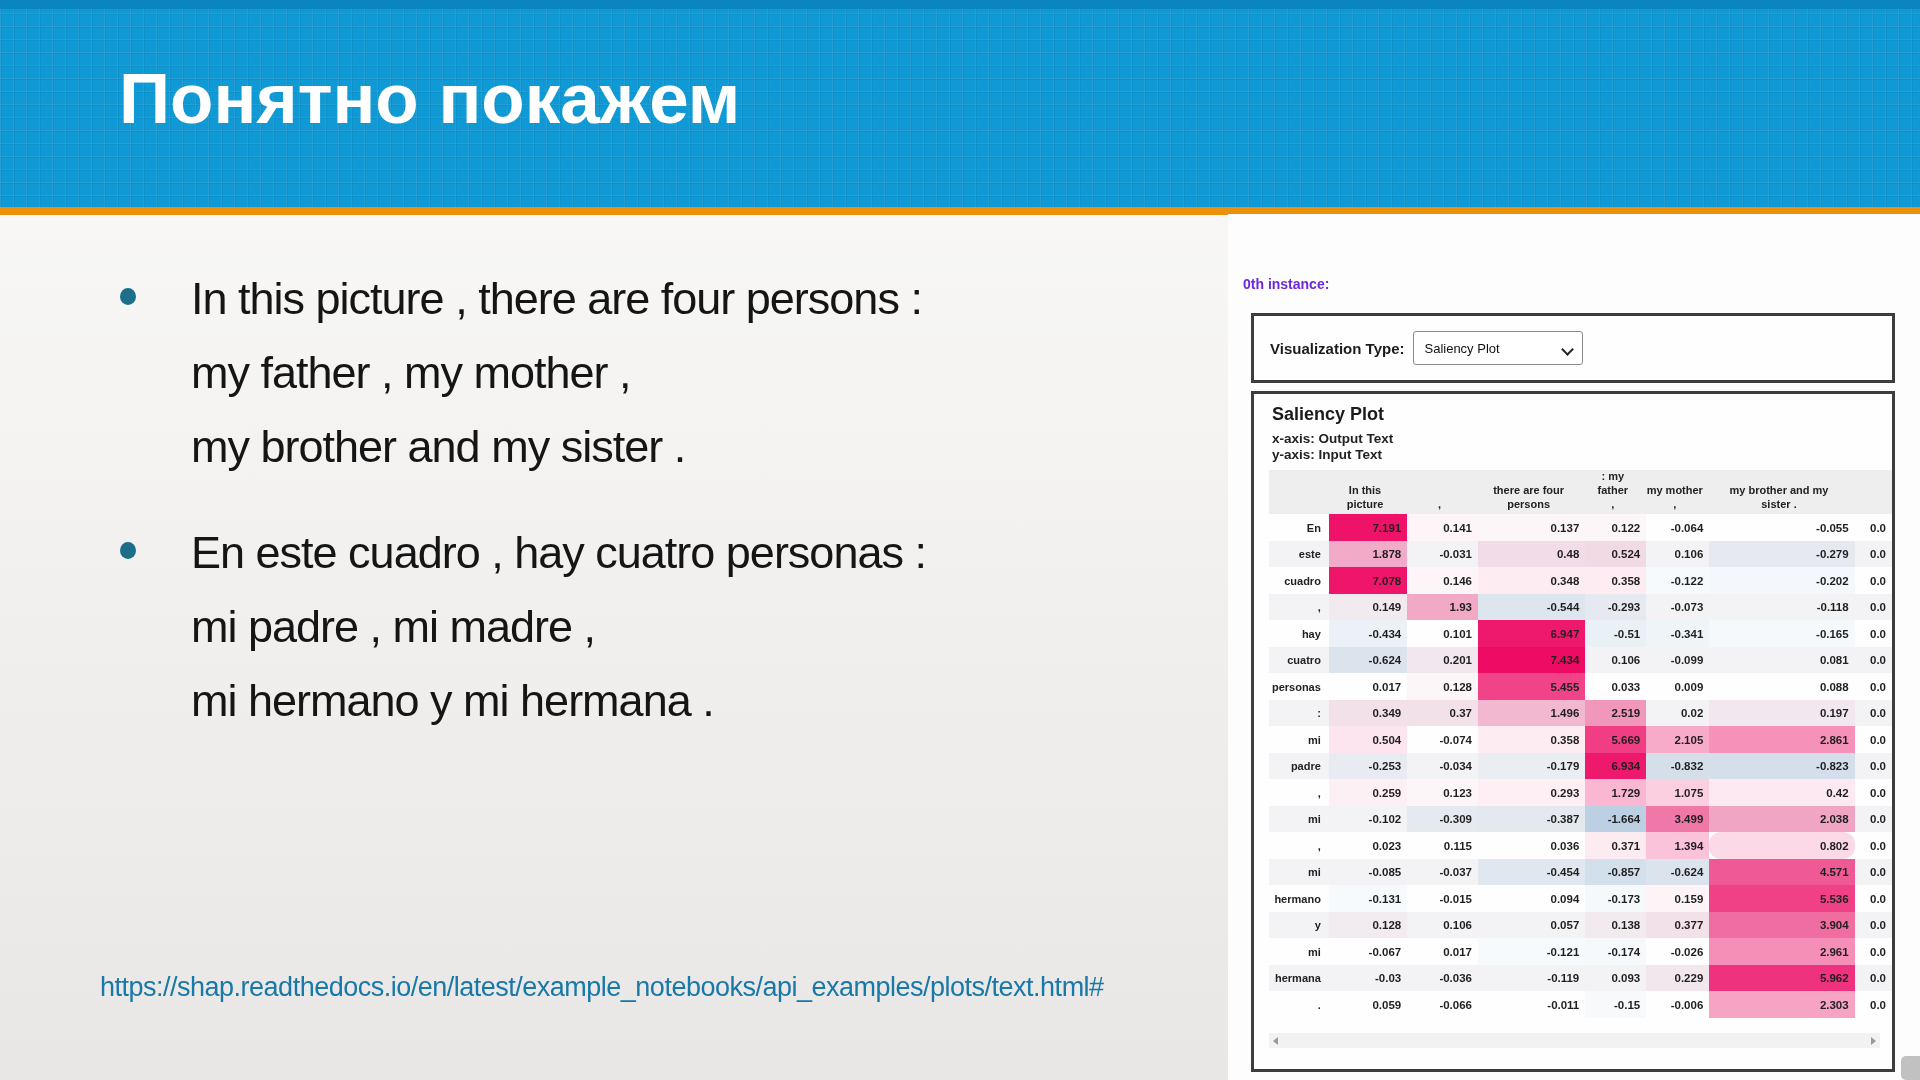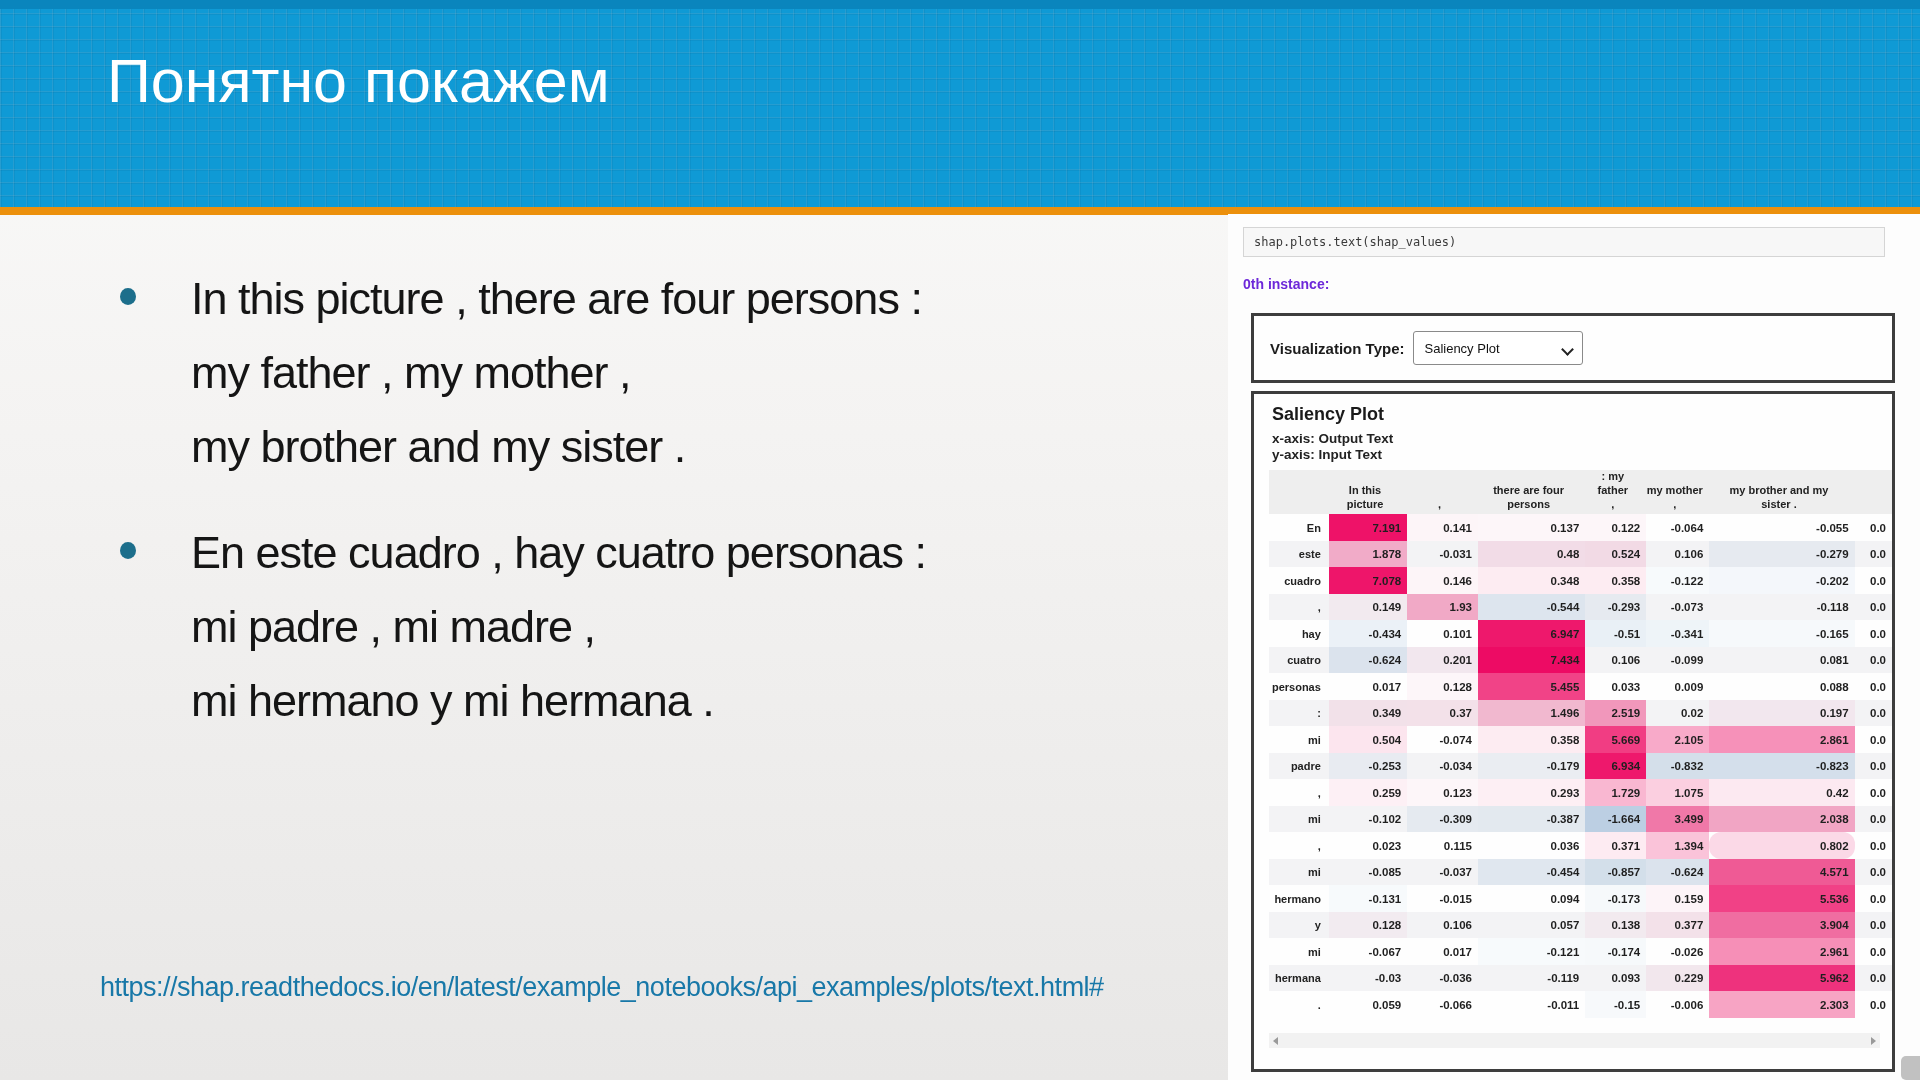"Понятно покажем" .slide-title { font-size: 61px -> 71px; font-weight: 400 -> 700; margin: 4px -> 16px }
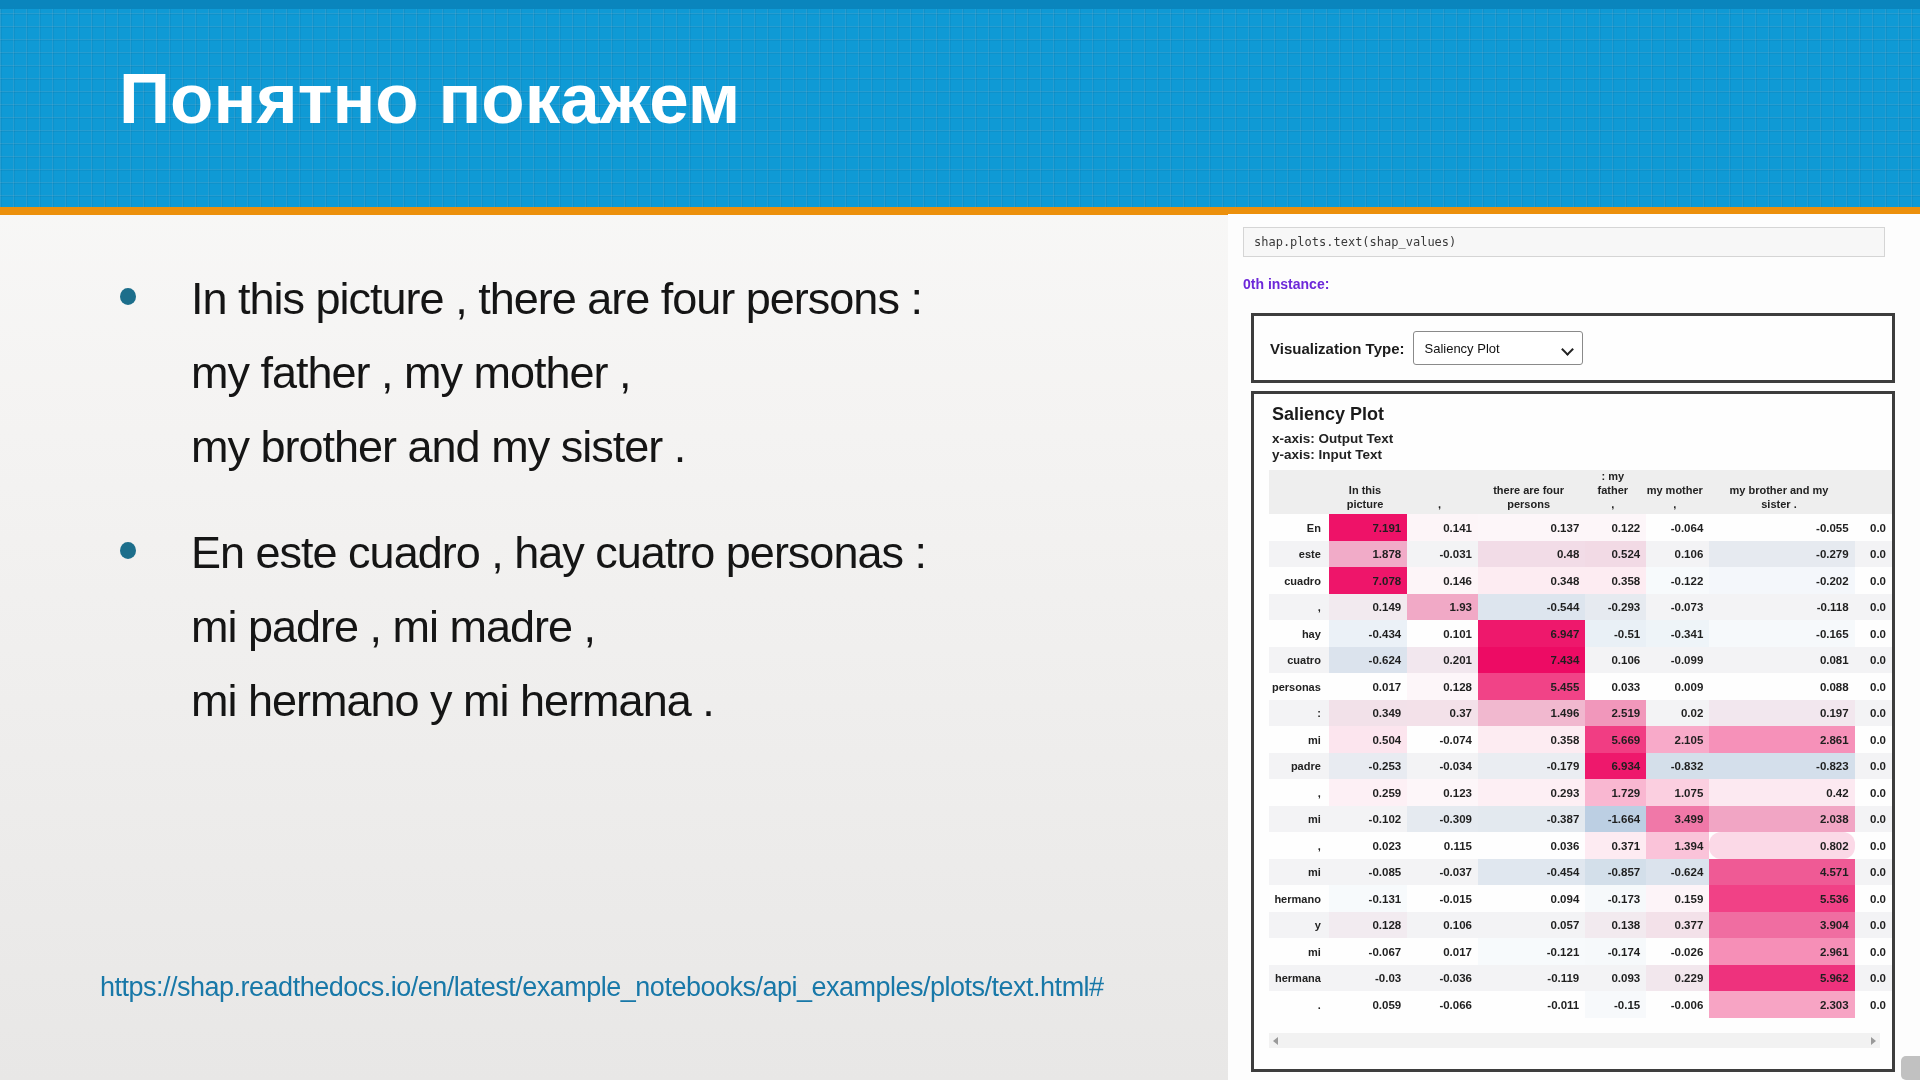"shap.plots.text(shap_values)" div.codebox { html: <div> <span>shap.plots.text(shap_values)</span> </div> -> none }
